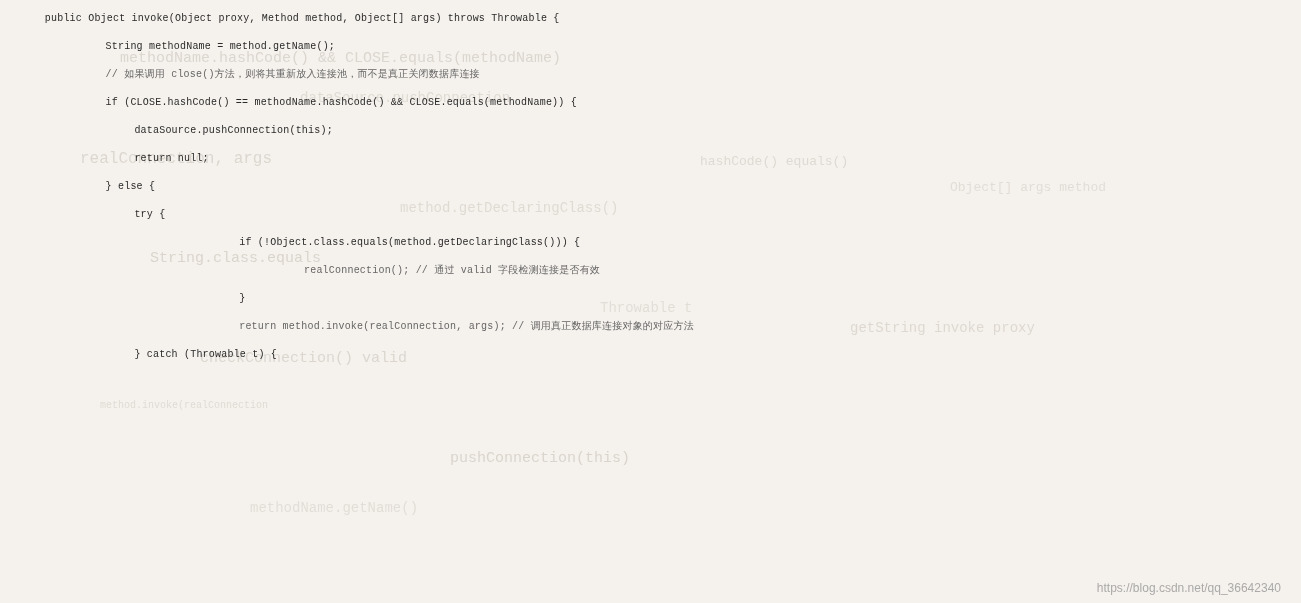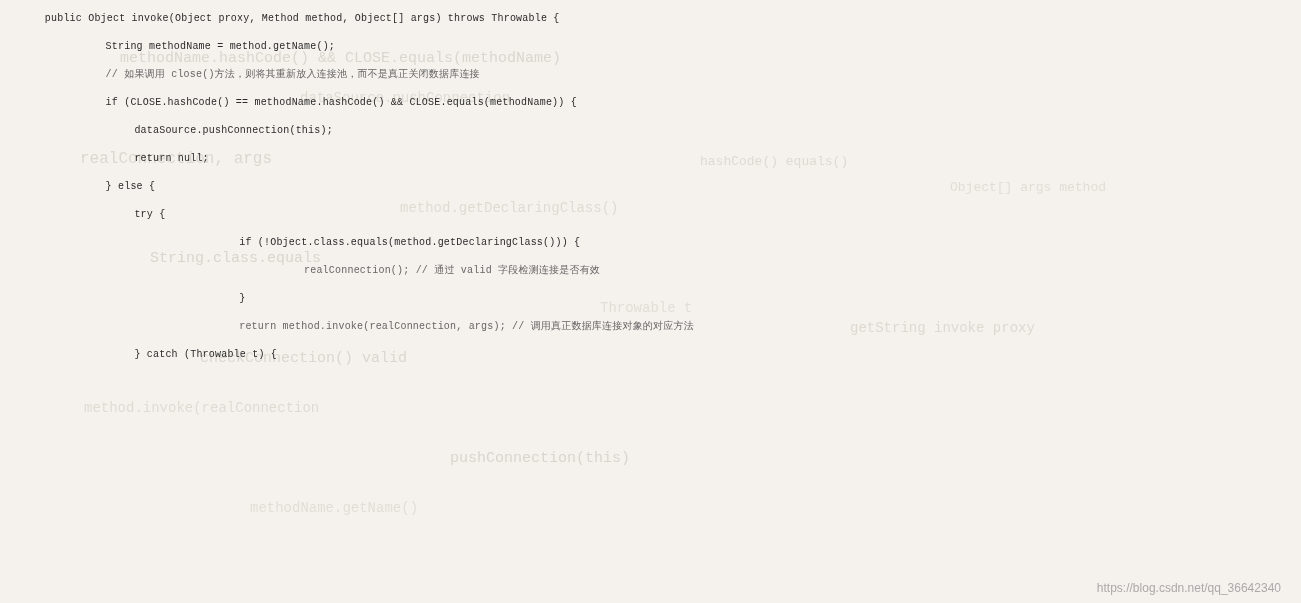"method.invoke(realConnection" span.watermark-text { font-size: 14px -> 10px; left: 84px -> 100px }
